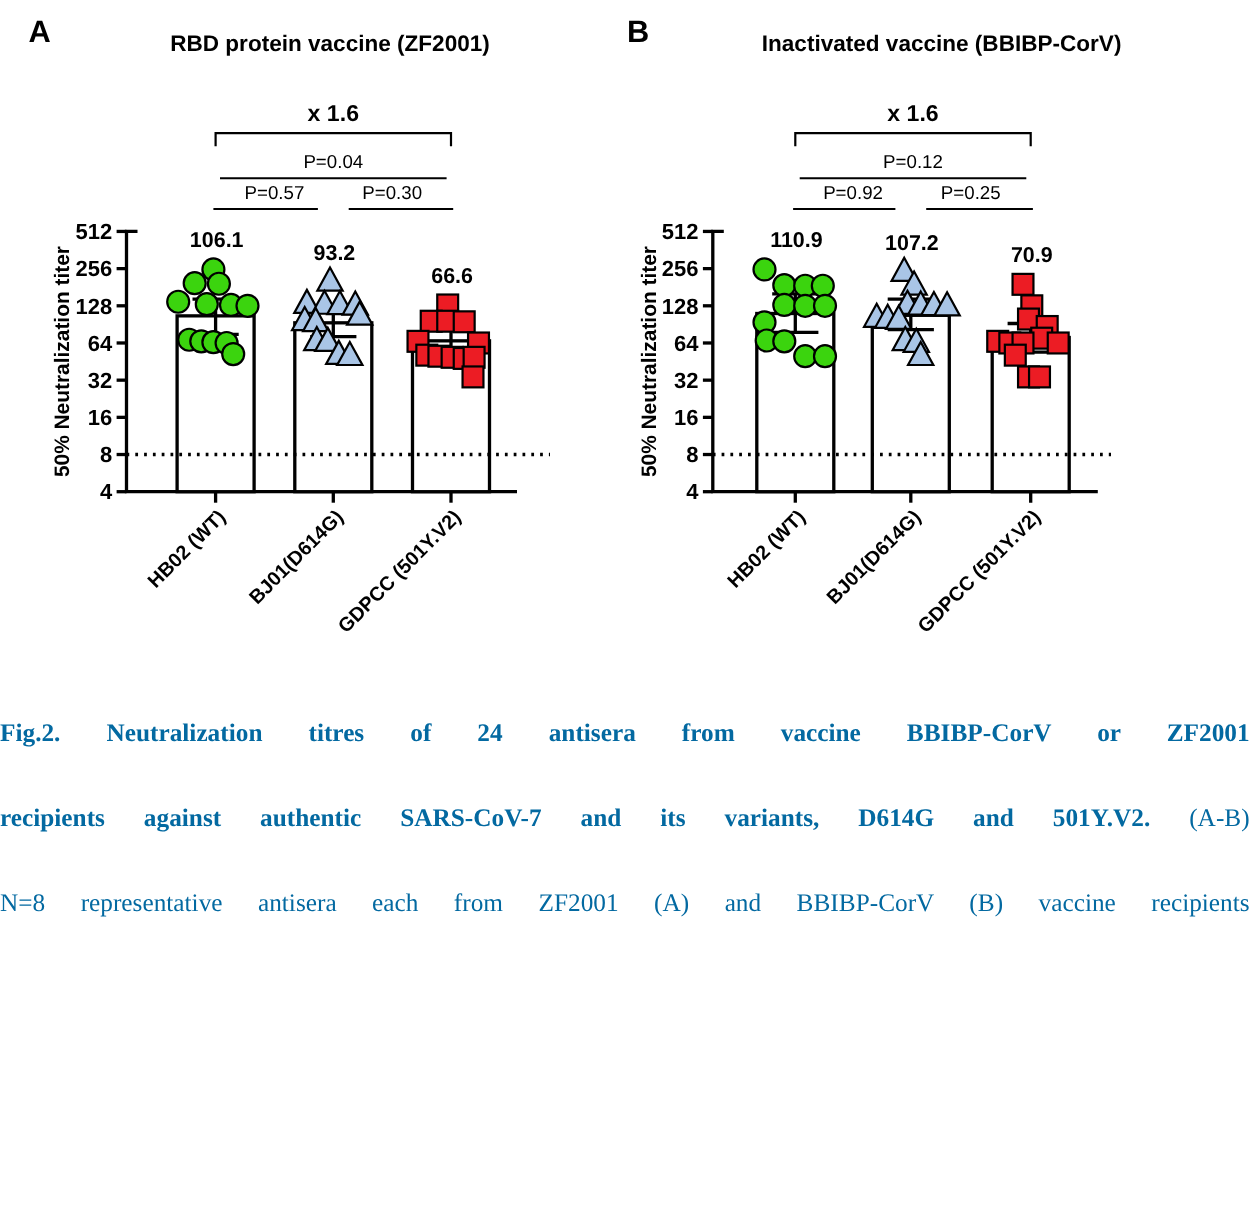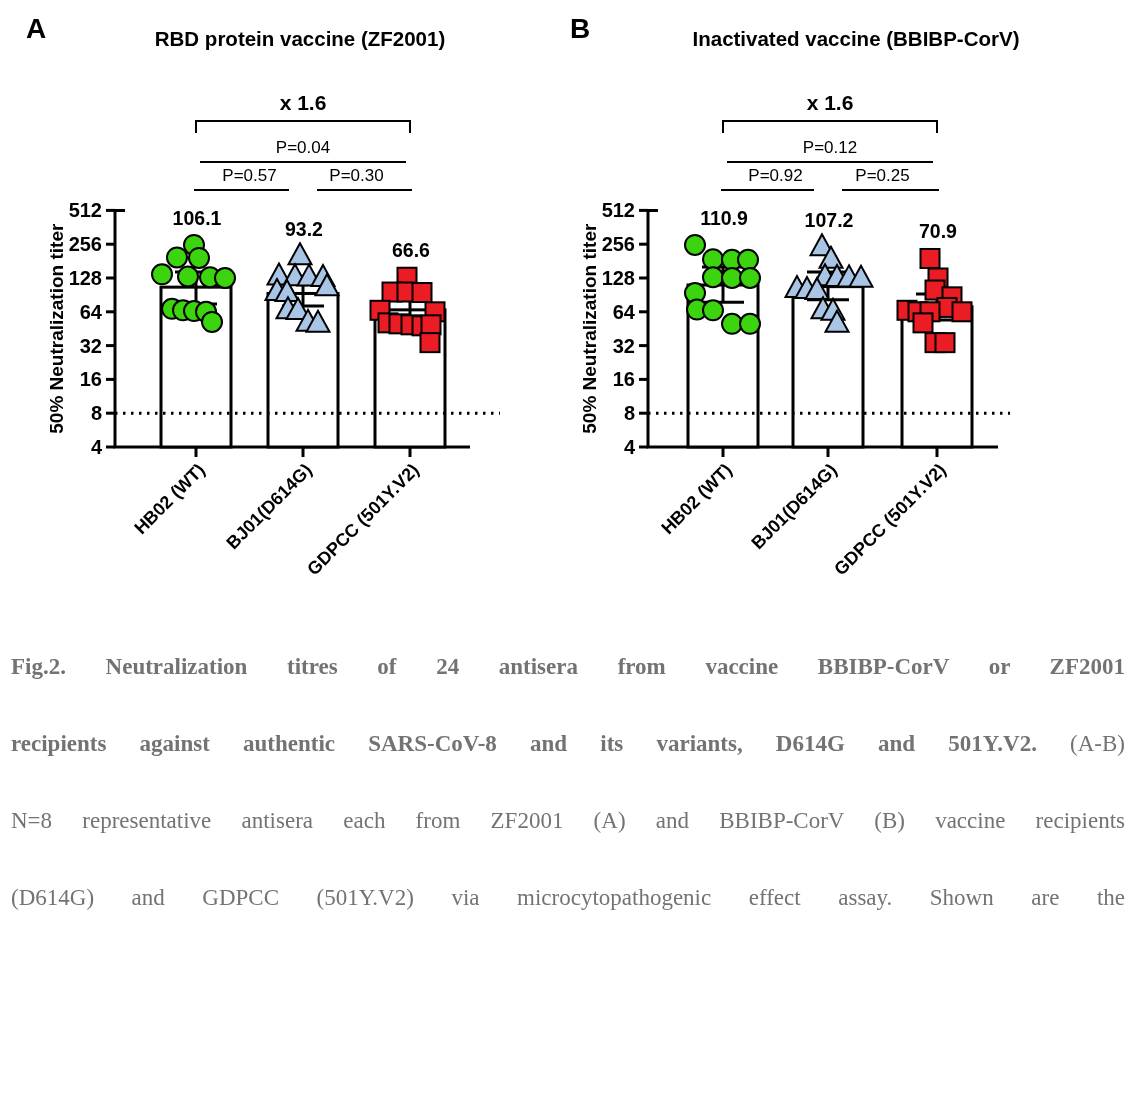"Fig.2. Neutralization titres of 24" .caption { color: #737373 -> #0369a1; padding: 0 11px -> 0 0 }
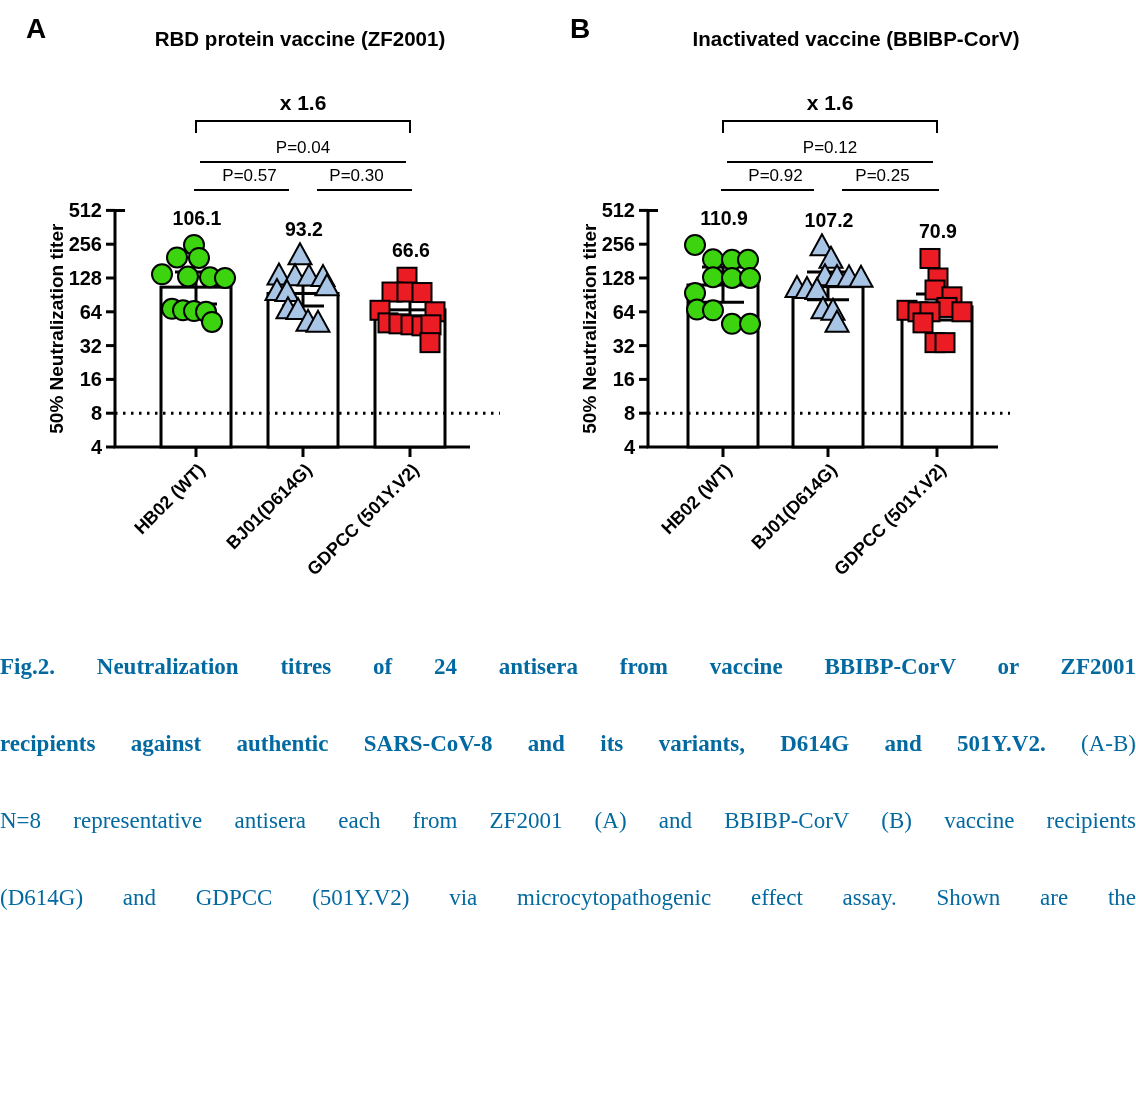"recipients against authentic SARS-CoV-8" span.b { text: SARS-CoV-8 -> SARS-CoV-7 }
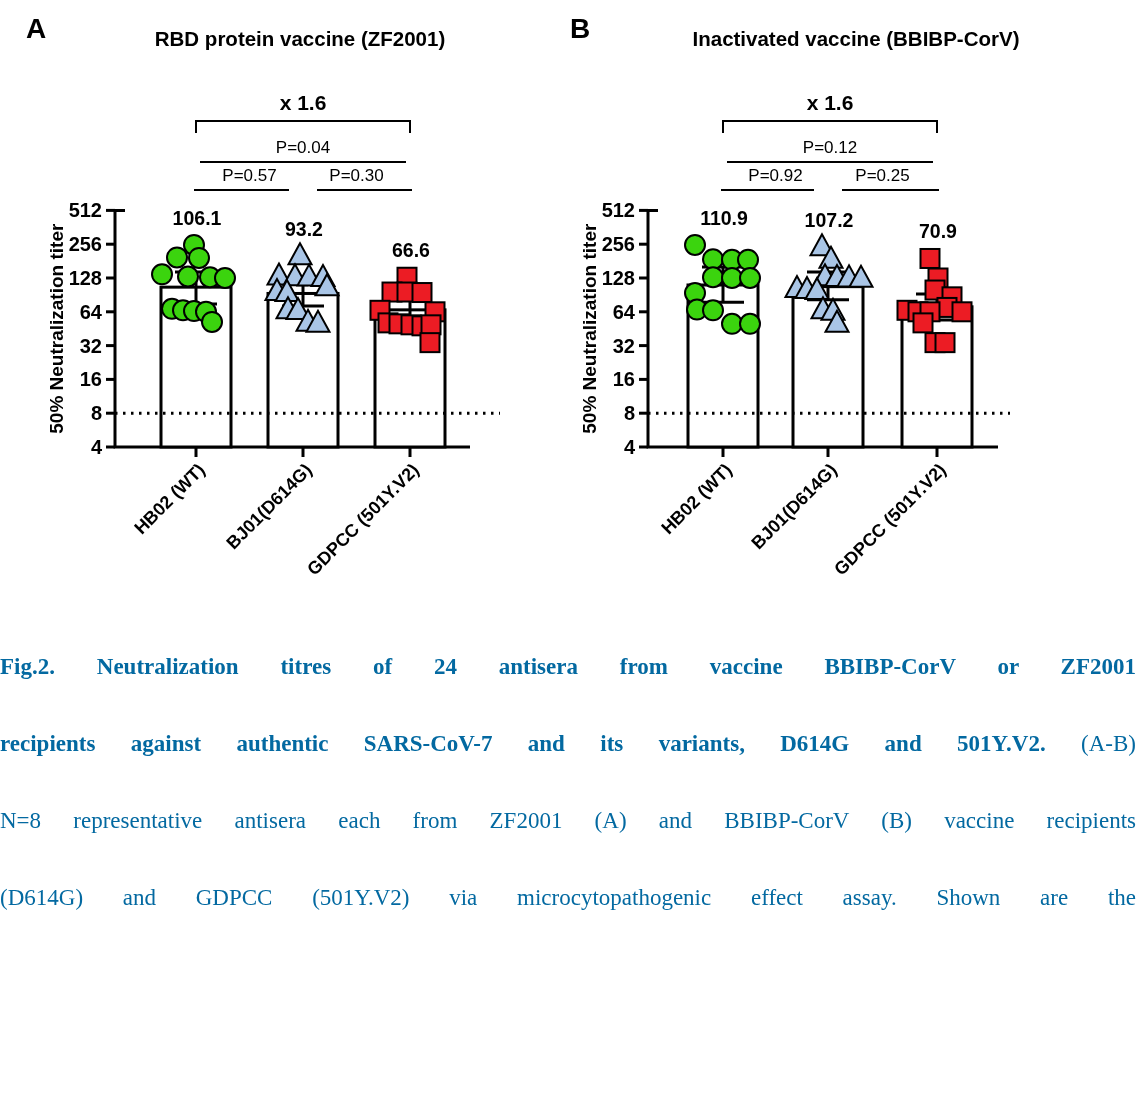"(D614G) and GDPCC (501Y.V2) via" div.cap-line { html: <div><span>(D614G) and GDPCC (501Y.V2) via microcytopathogenic effect assay. Shown are the</span></div> -> none }
